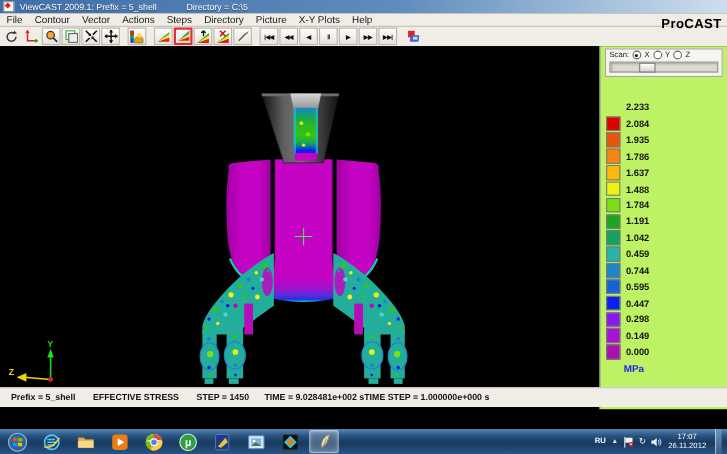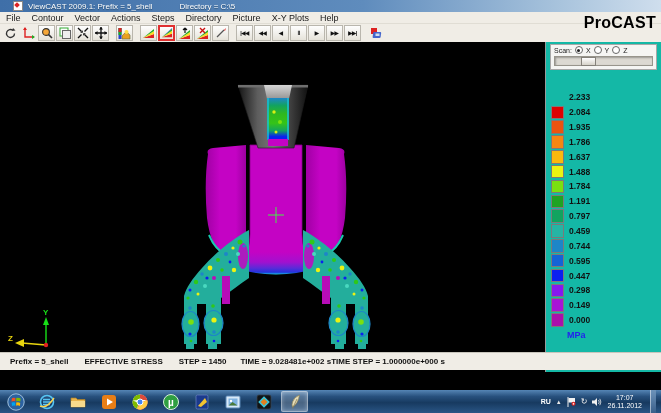"ViewCAST 2009.1: Prefix = 5_shell" .titlebar { padding-left: 13px -> 3px }
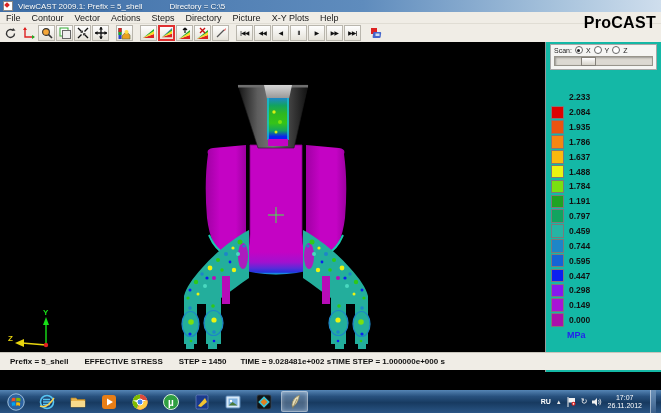"ProCAST" .procast-logo { font-size: 16px -> 12px }
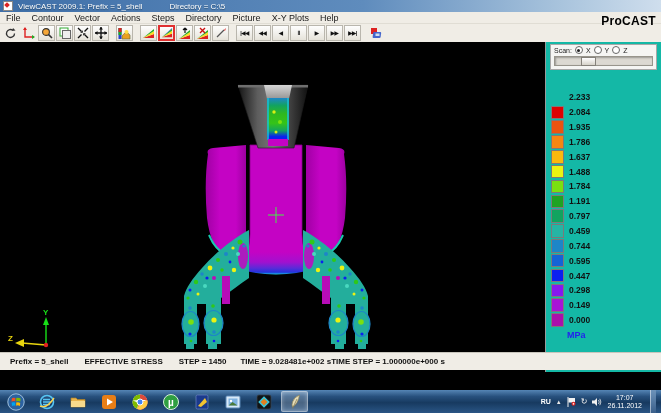"2.233" .sidepanel { background: #14b8a6 -> #bef264 }
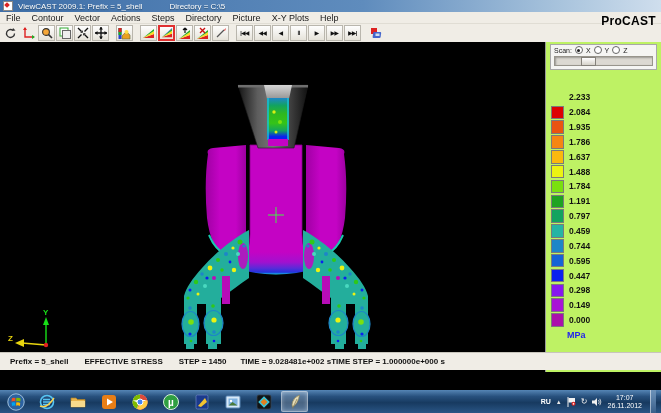"0.797" span.lg-label { text: 0.797 -> 1.042 }
